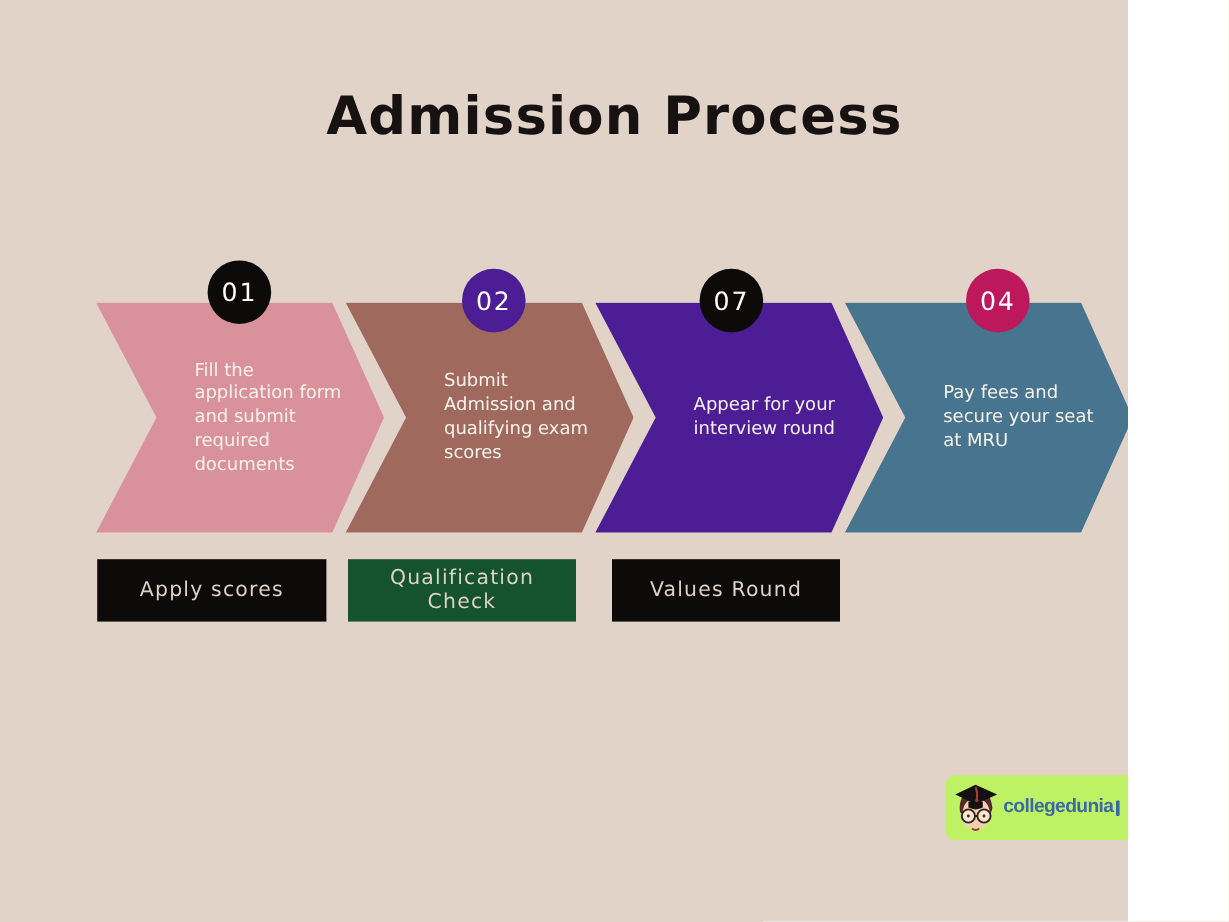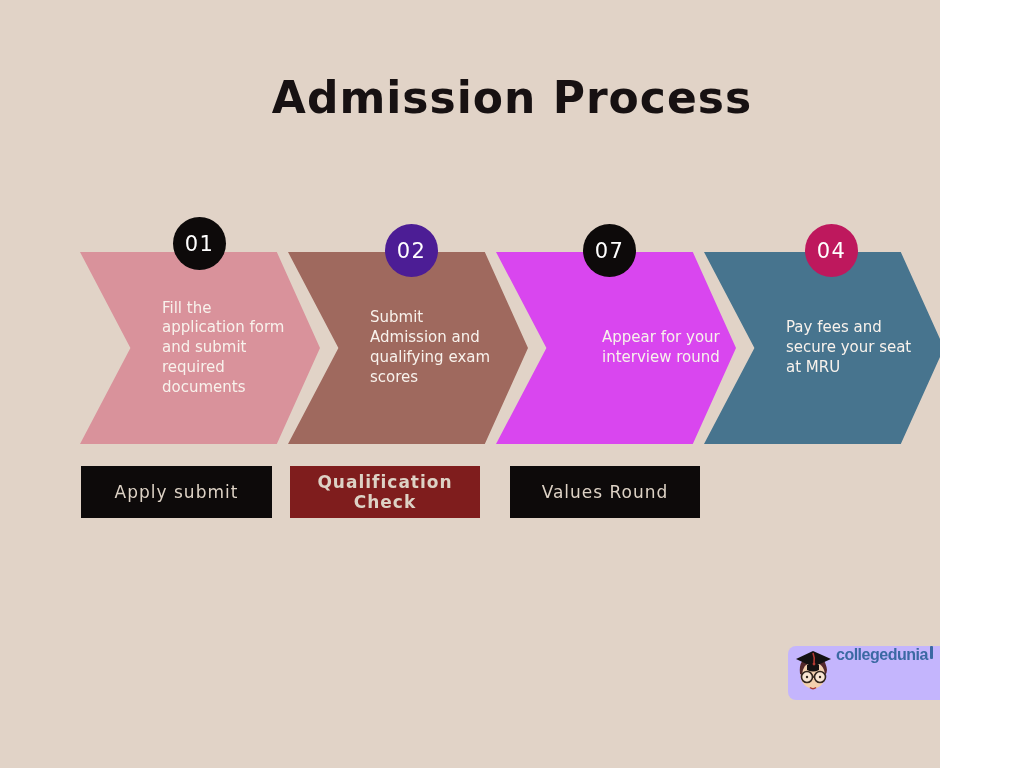"Appear for your" div.chevron { background-color: #d946ef -> #4c1d95; justify-content: flex-end -> none }
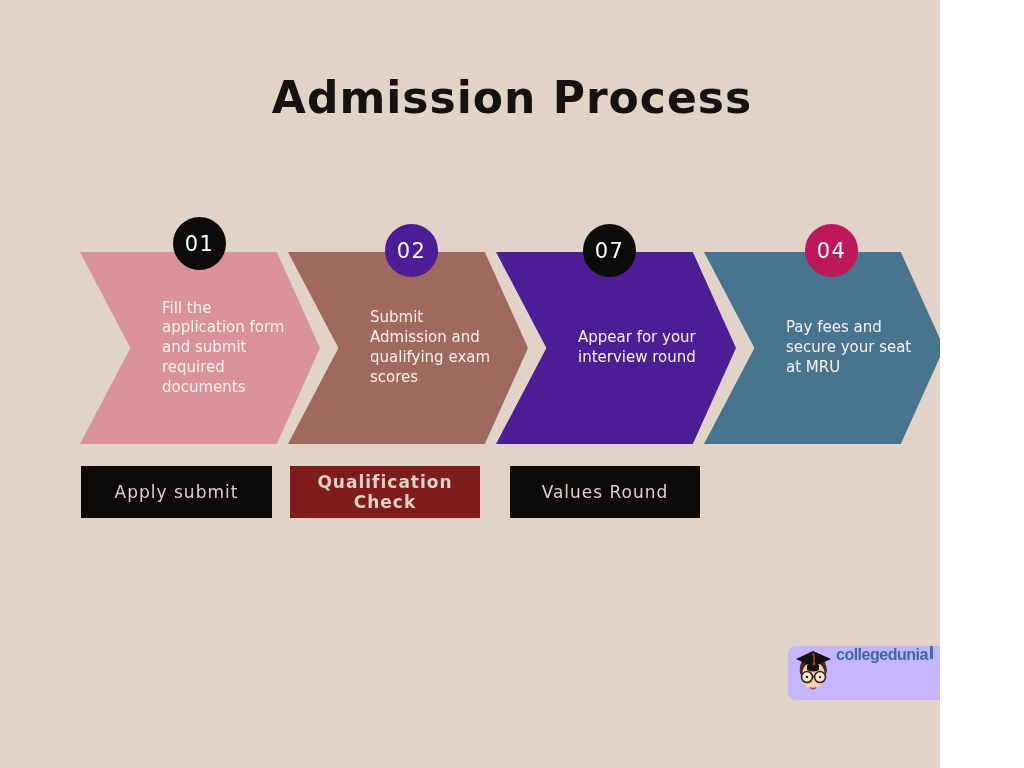"Apply submit" span { text: submit -> scores }
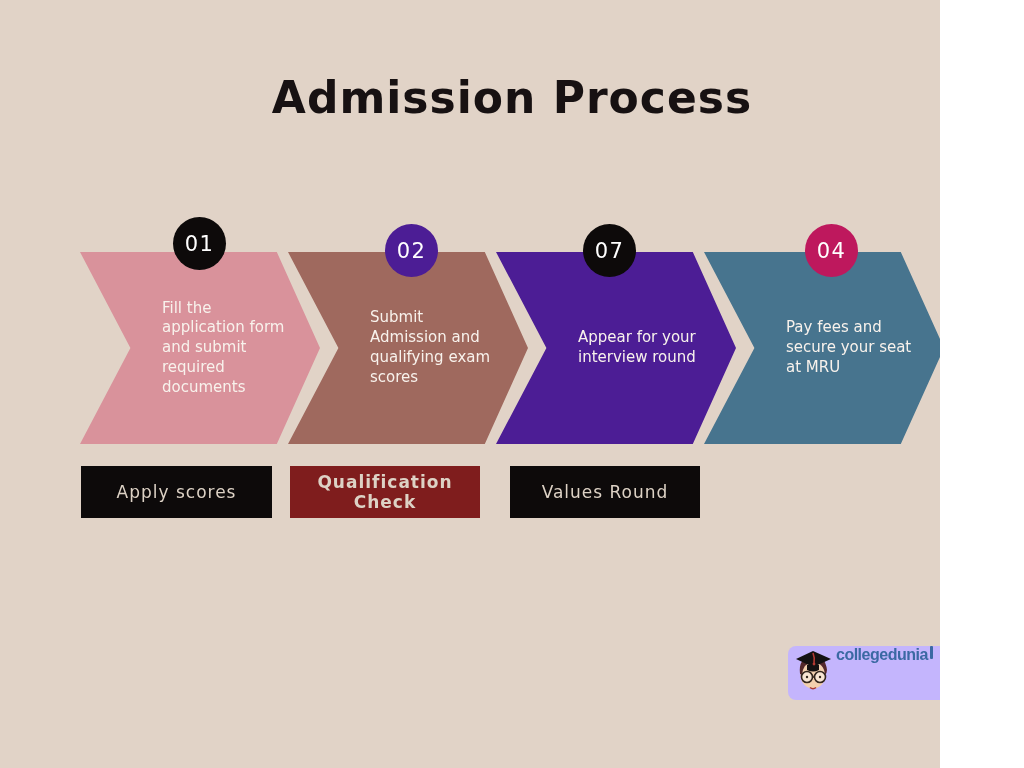"Qualification Check" div.label-box { background-color: #7f1d1d -> #14532d; font-weight: bold -> none }
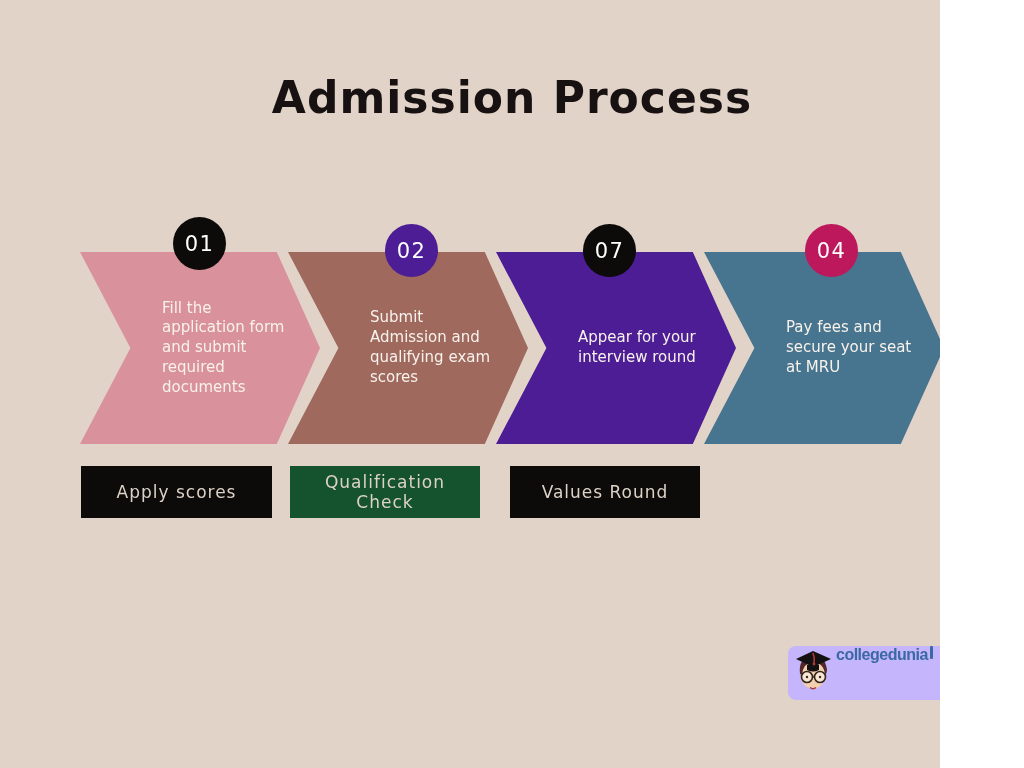"collegedunia" .logo { align-items: flex-start -> center; background: #c4b5fd -> #bef264 }
